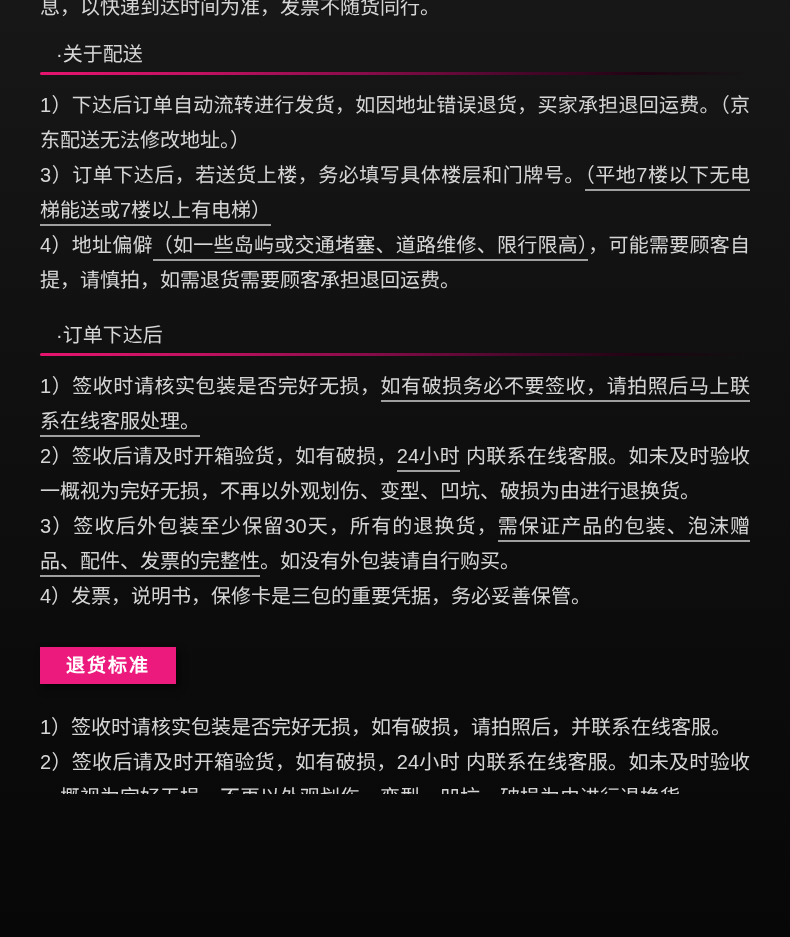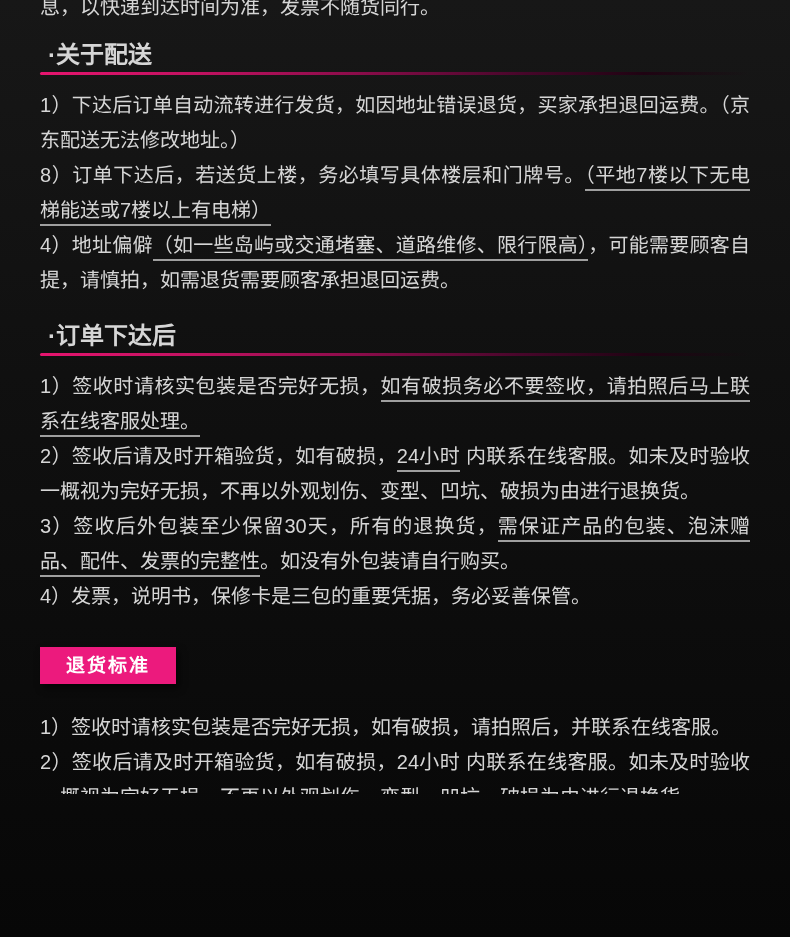"·关于配送" .sec-head { font-size: 24px -> 20px; font-weight: 700 -> 400; margin: 12px 0 0 8px -> 12px 0 0 16px }
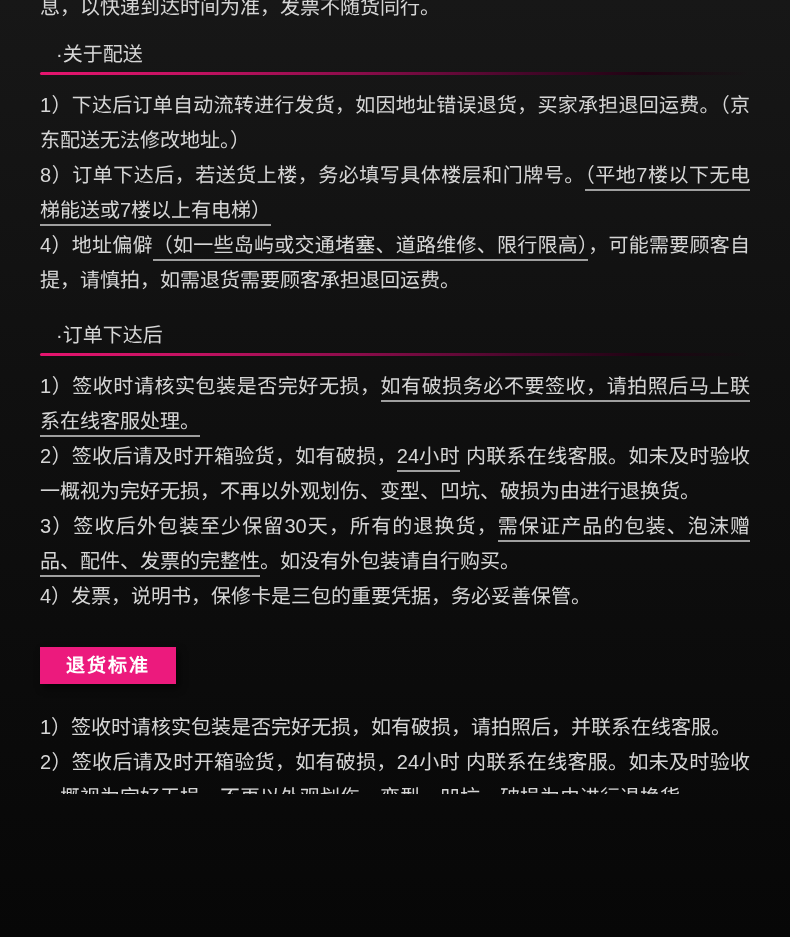"8）订单下达后，若送货上楼，务必填写具体楼层和门牌号。" span { text: 8 -> 3 }
